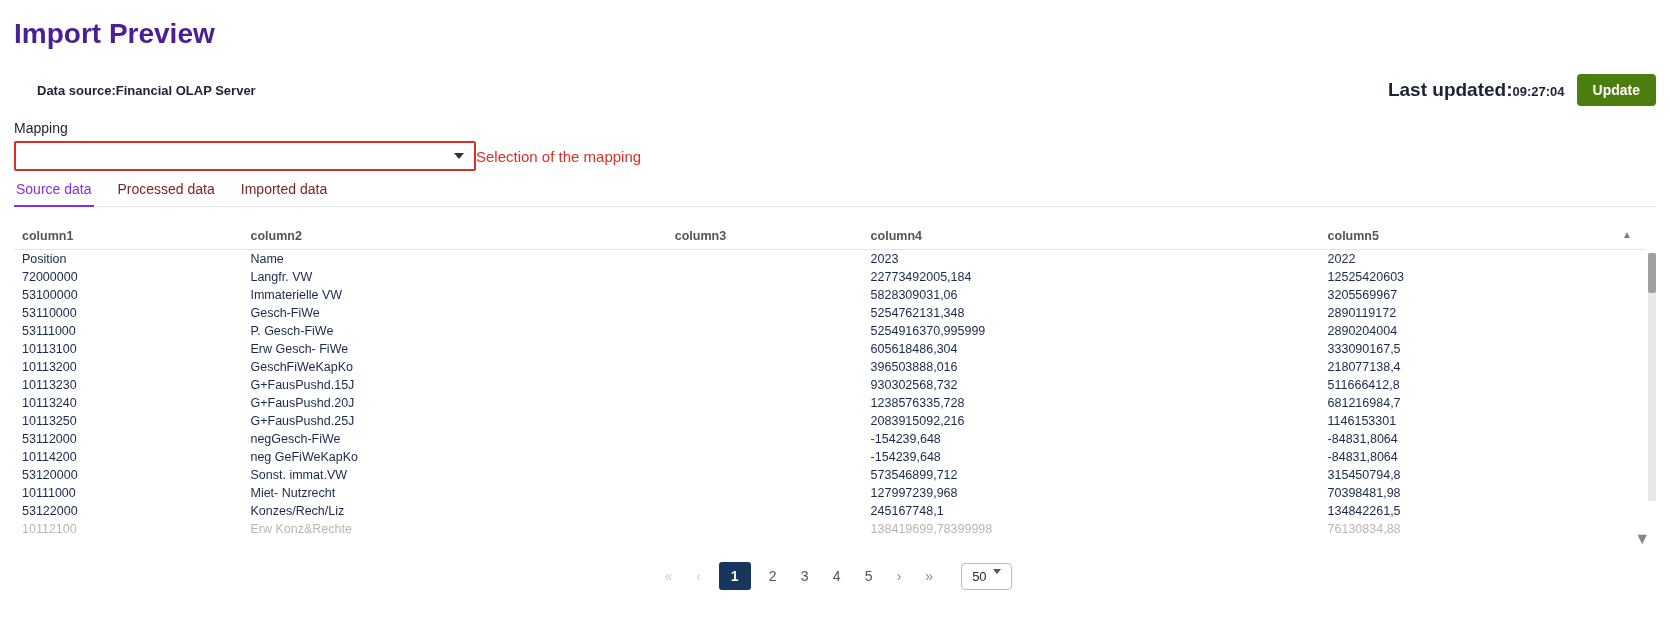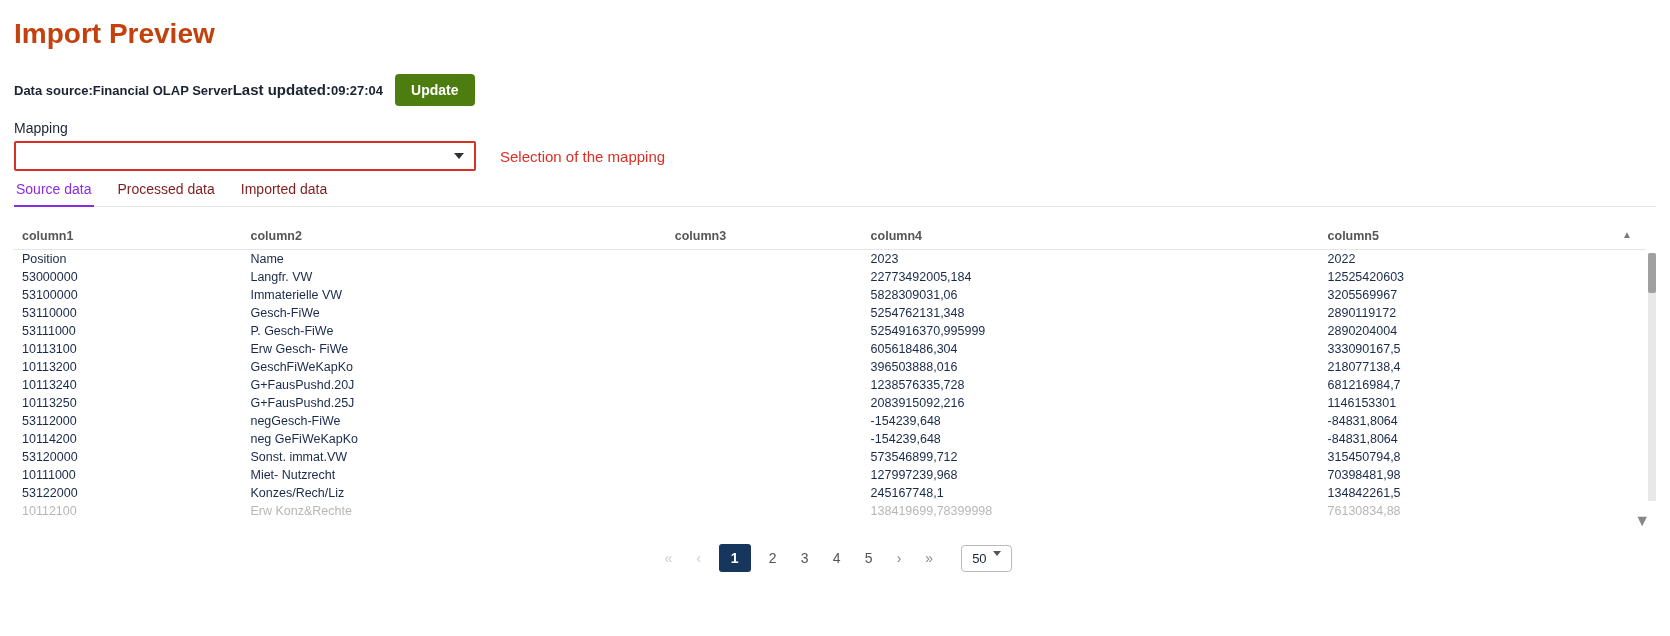"Import Preview" .page-title { color: #c2410c -> #4c1d95 }
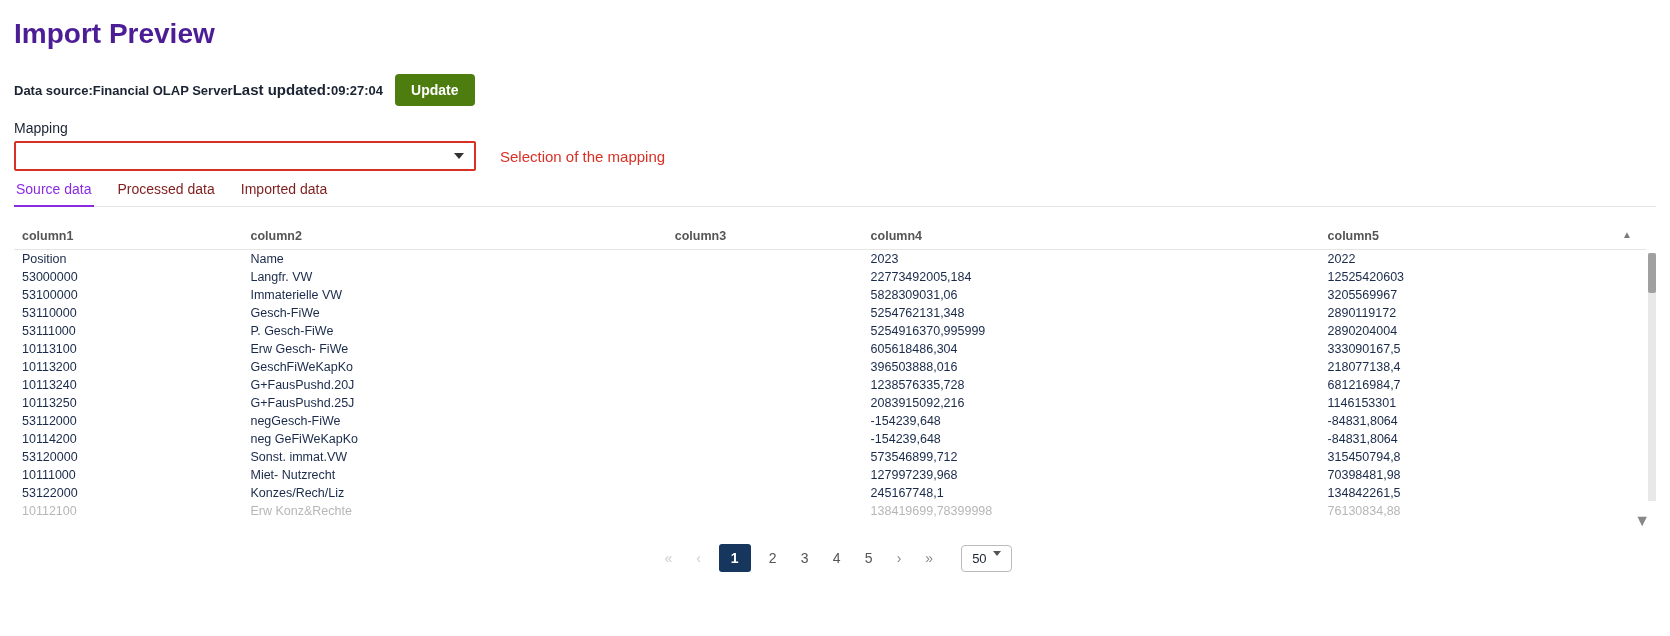"Data source:Financial OLAP Server" .header-row { justify-content: flex-start -> space-between; margin-left: none -> 23px }
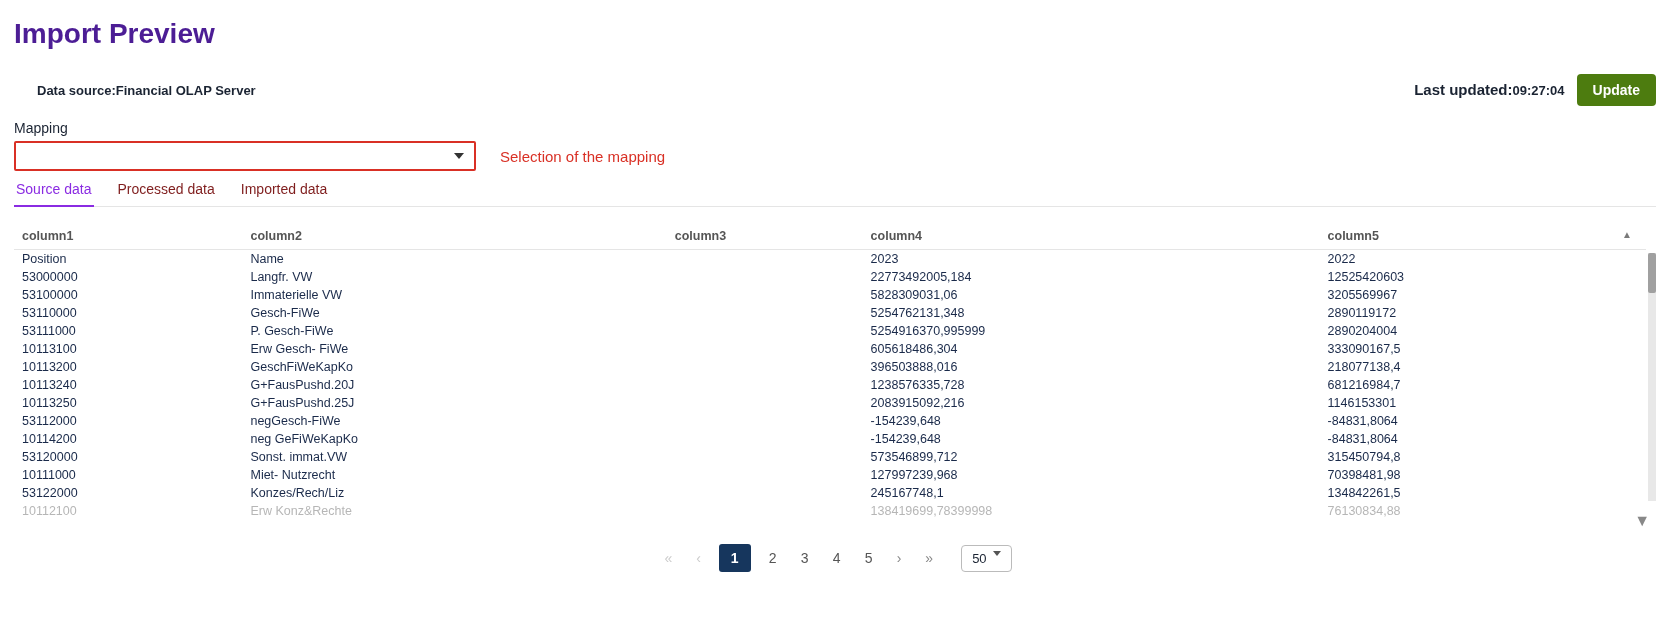"Last updated:" .last-updated-label { font-size: 15px -> 19px }
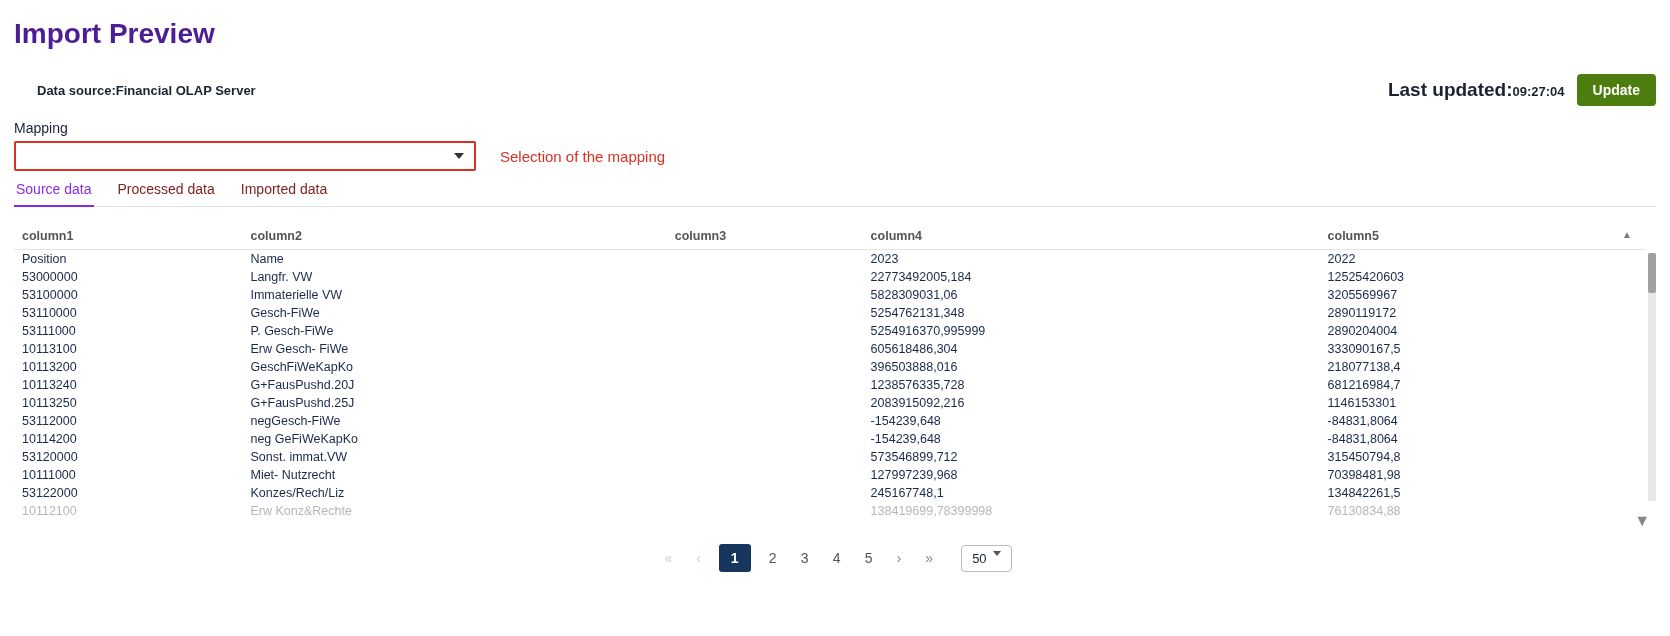"Selection of the mapping" .mapping-row { gap: 24px -> 0 }
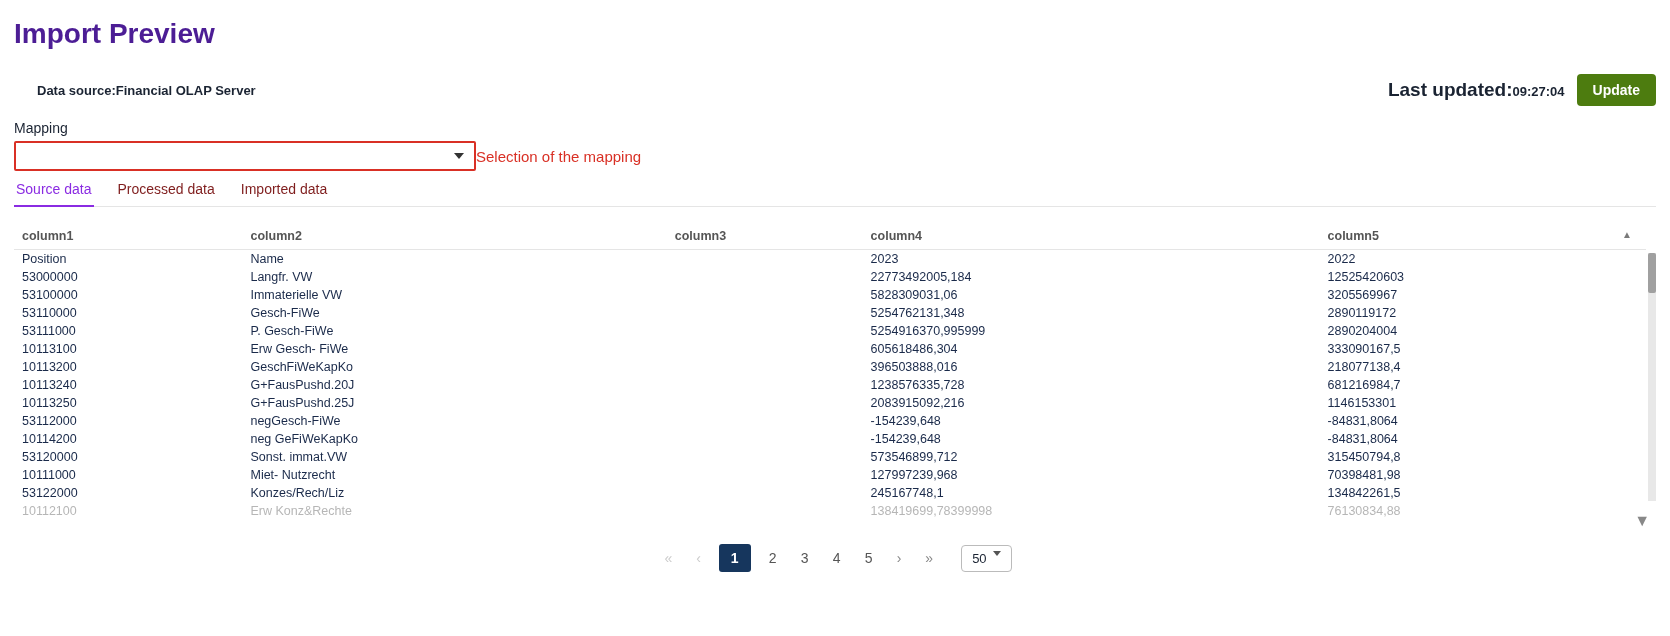"53000000" td { text: 53000000 -> 72000000 }
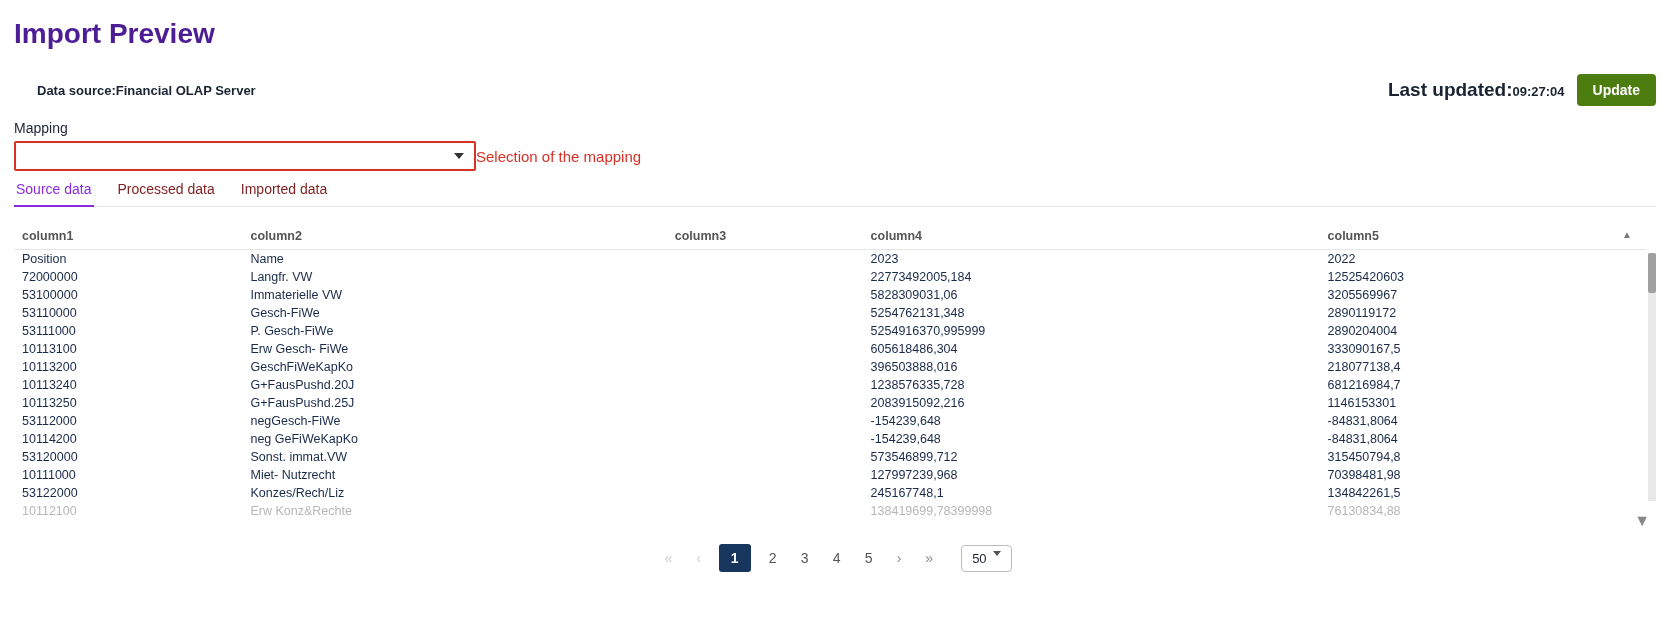"10113230" tr { html: none -> <tr> <td>10113230</td> <td>G+FausPushd.15J</td> <td></td> <td>930302568,732</td> <td>511666412,8</td> </tr> }
